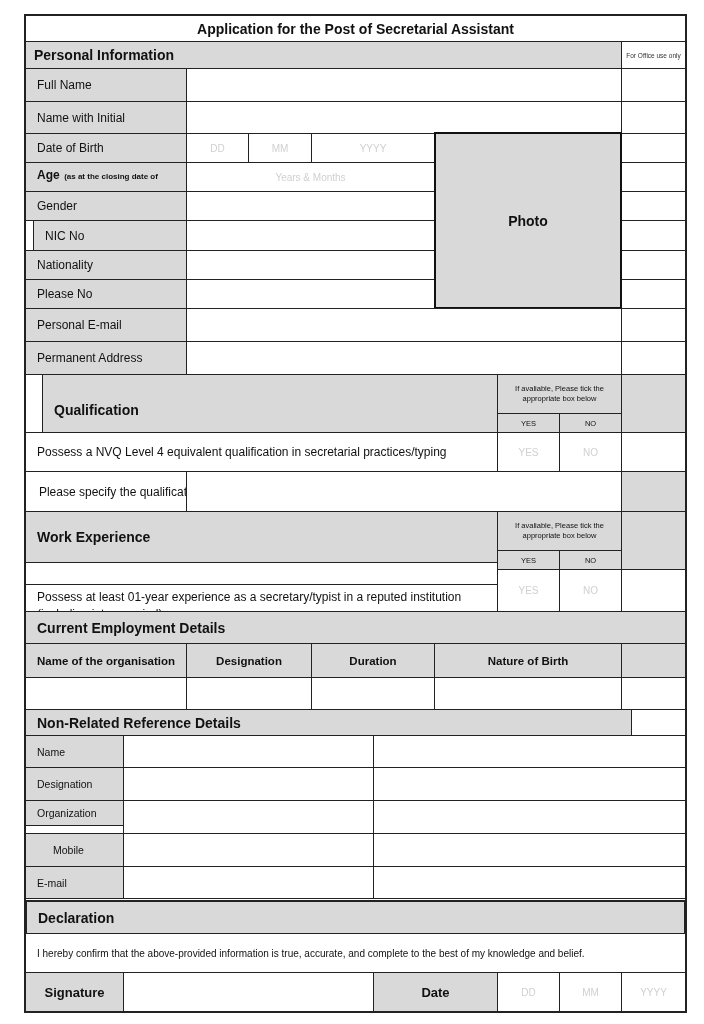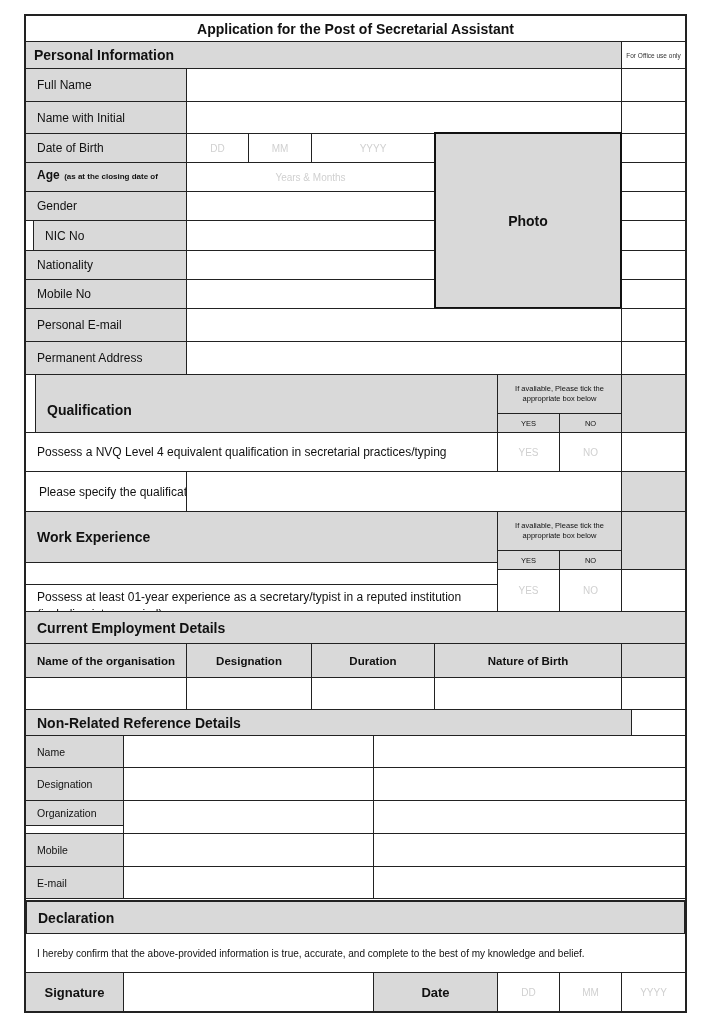"Mobile No" div.c { text: Mobile -> Please }
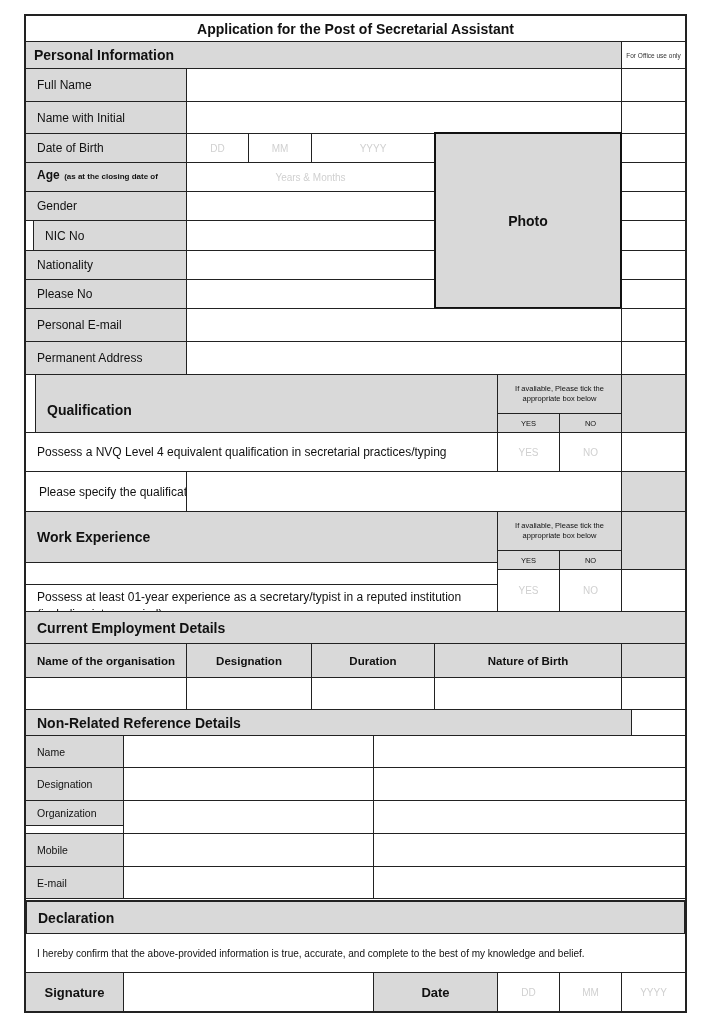"Qualification" div.c { left: 35px -> 42px }
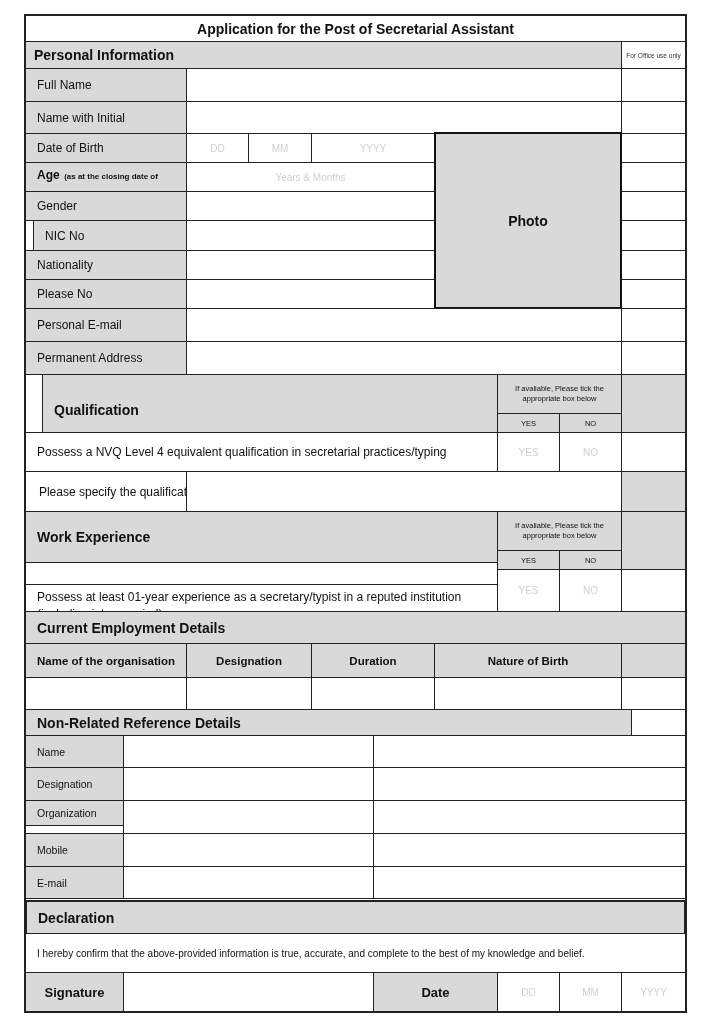"Mobile" div.c { padding-left: 11px -> 27px }
